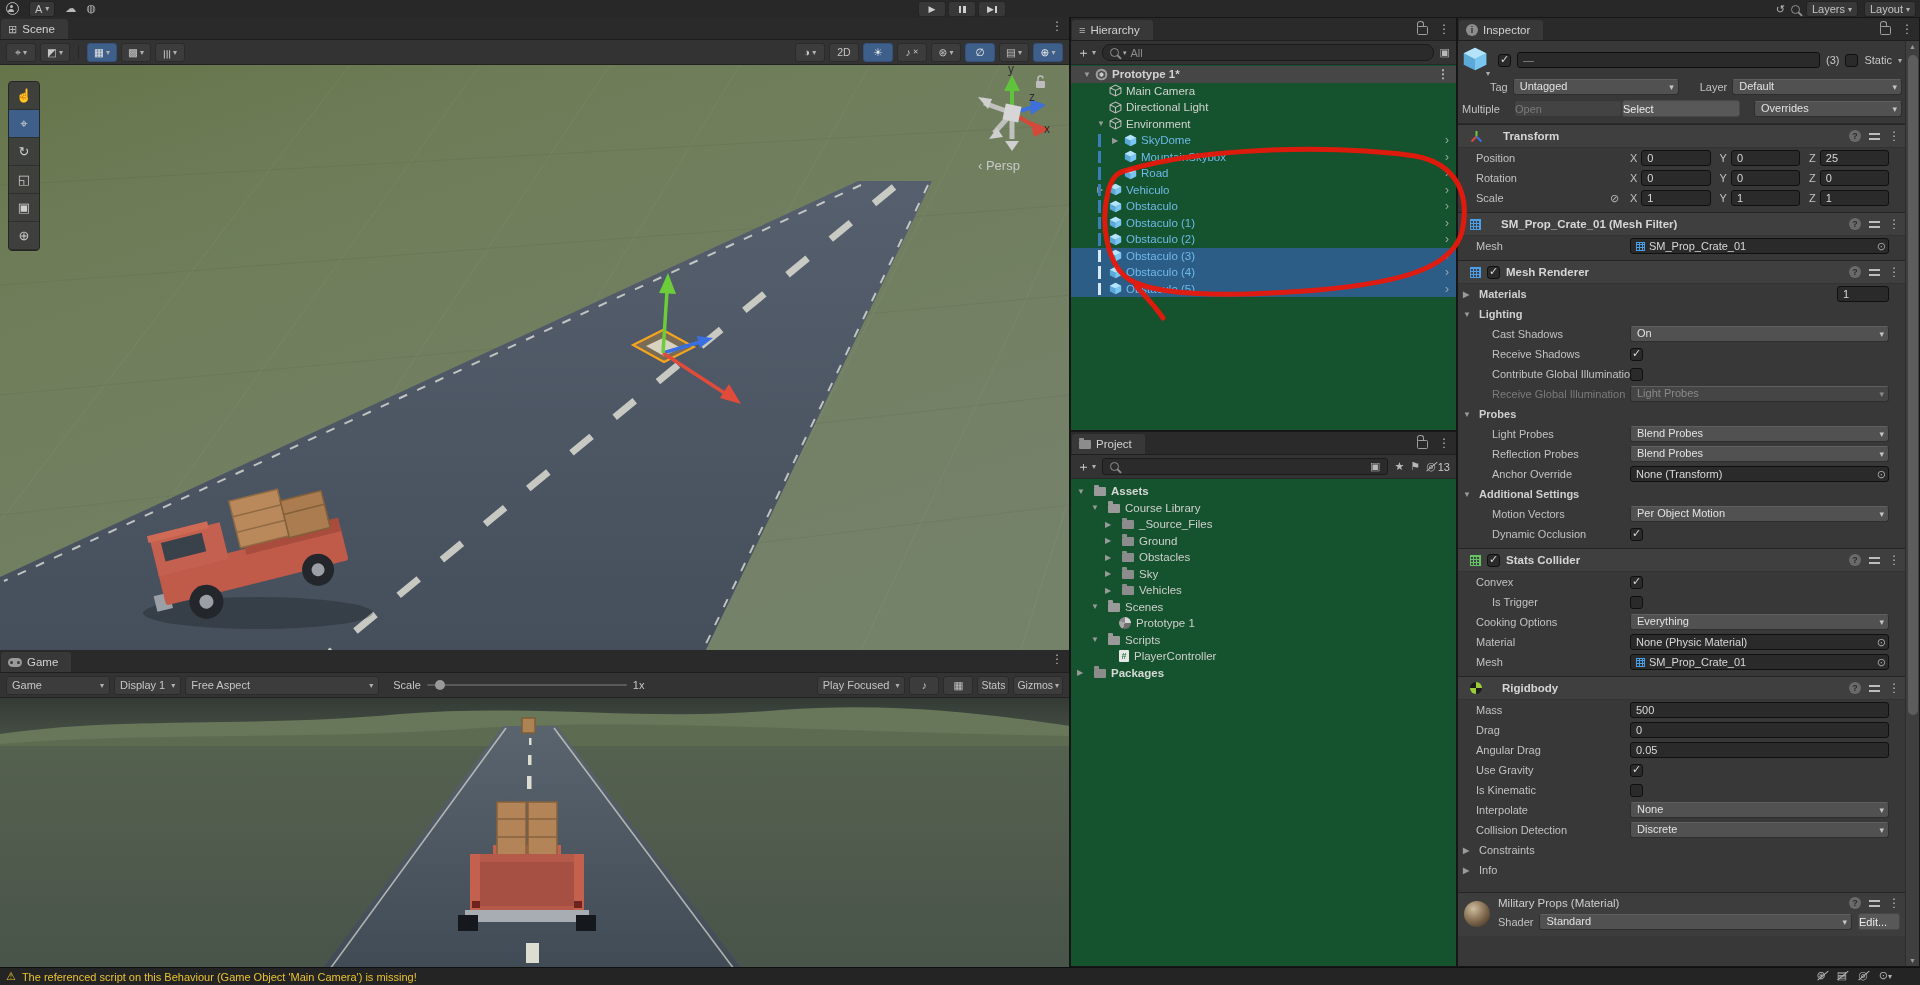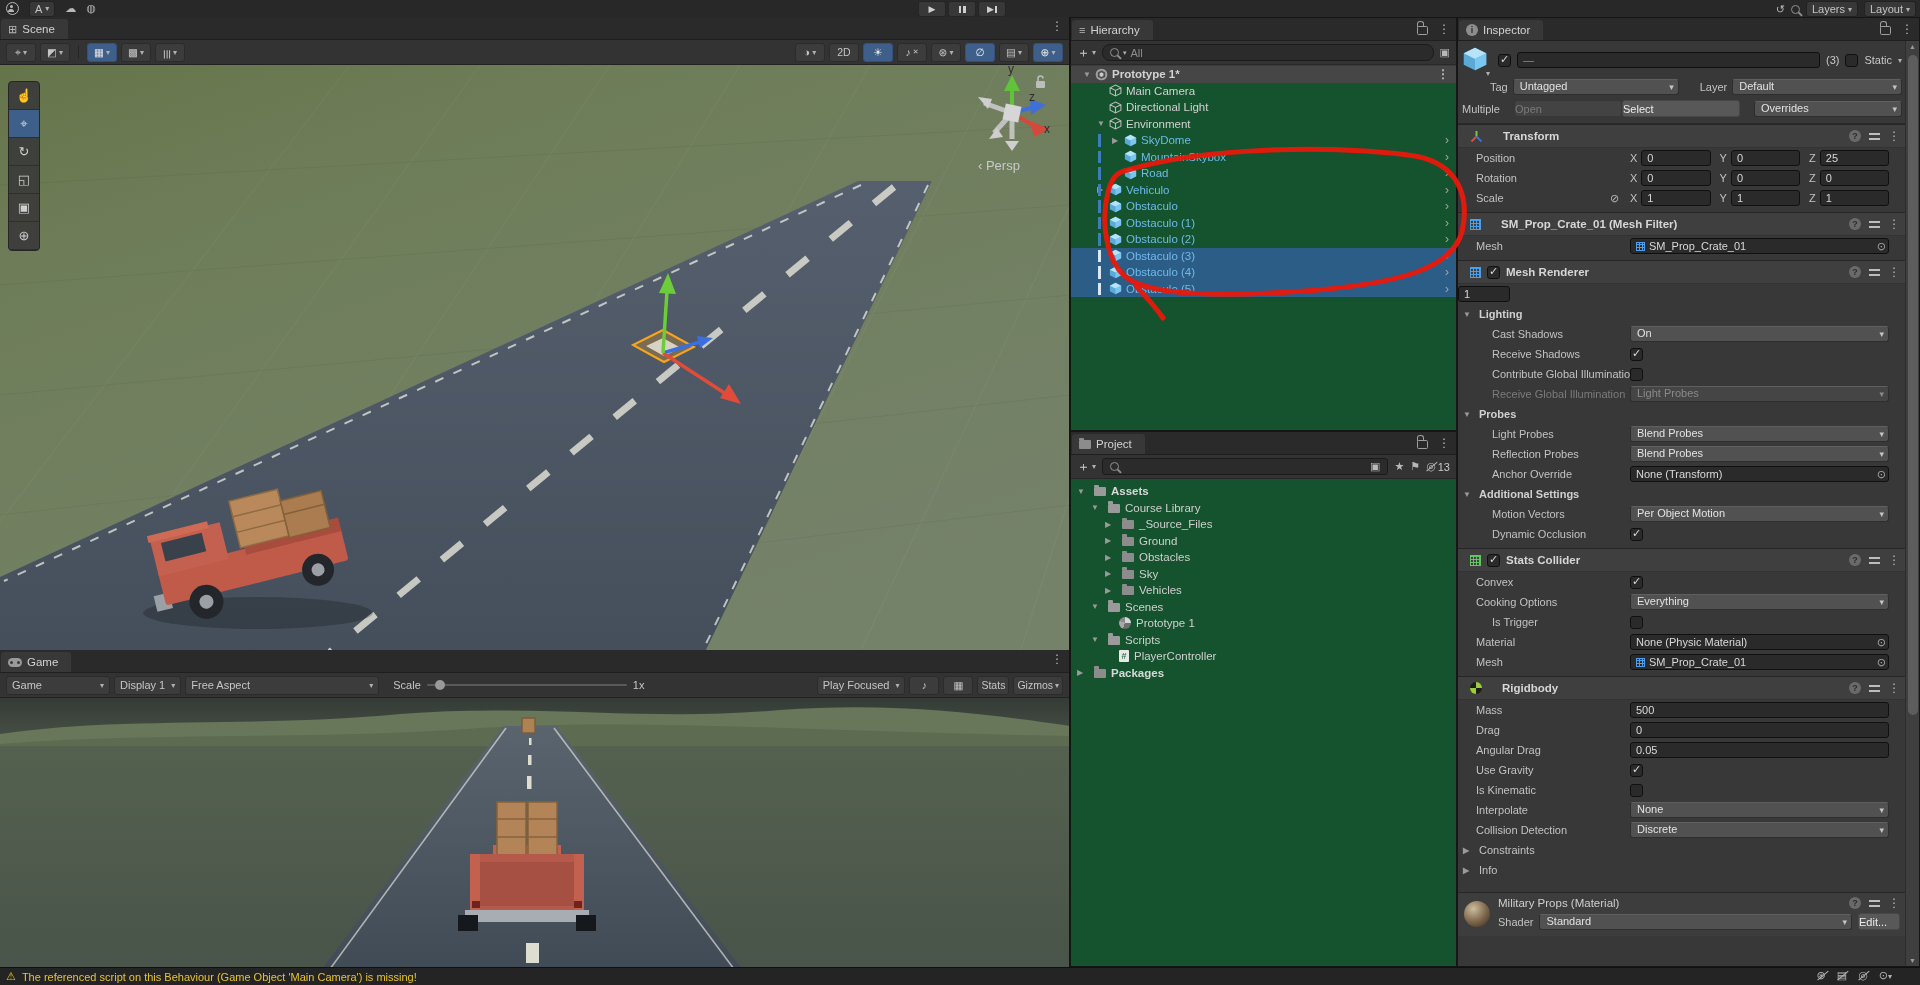"Materials" span.grow { html: none -> <span> <span></span> <span>Materials</span> </span> }
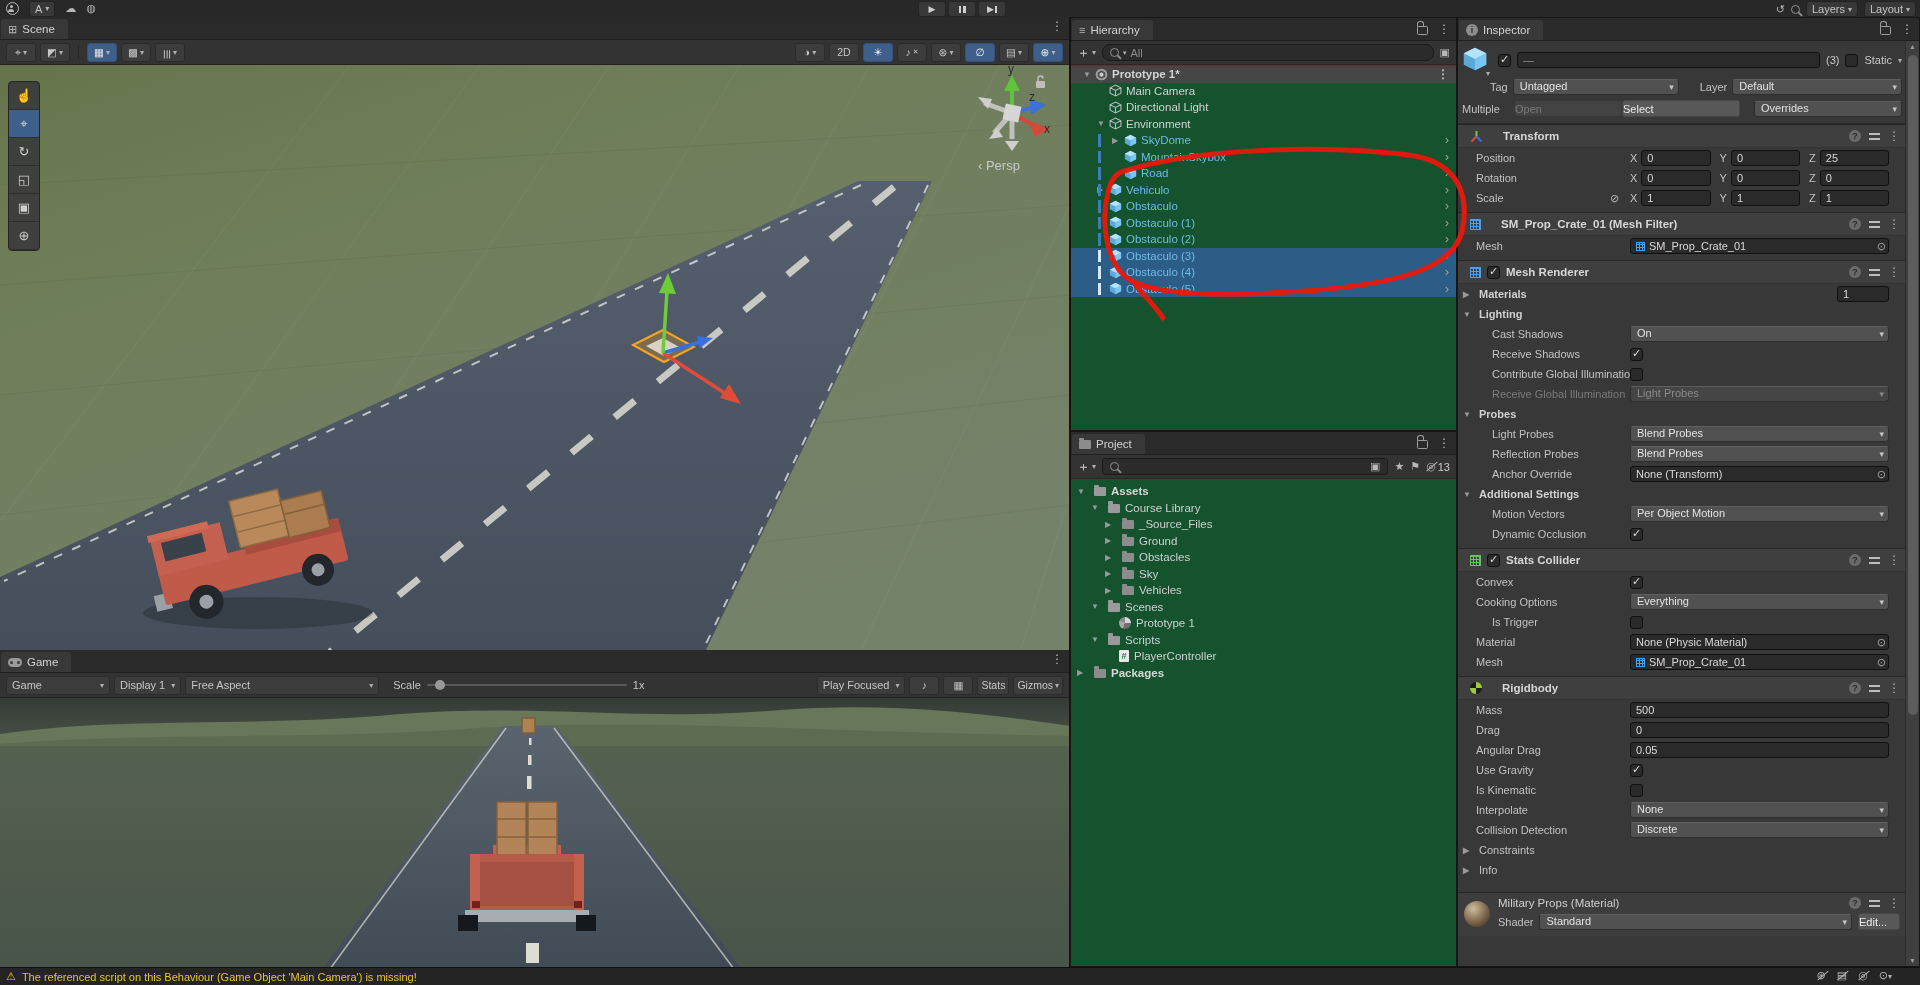"Cooking Options" div.prow { order: before "Is Trigger" -> after "Is Trigger" }
